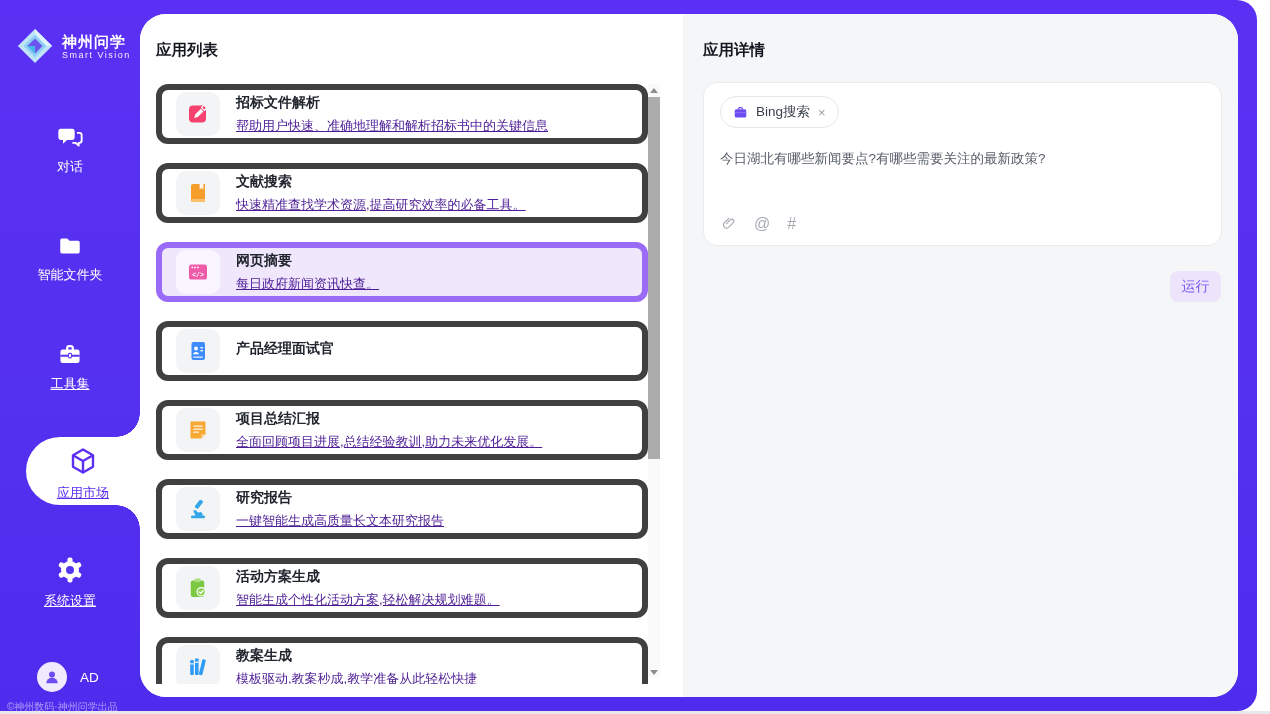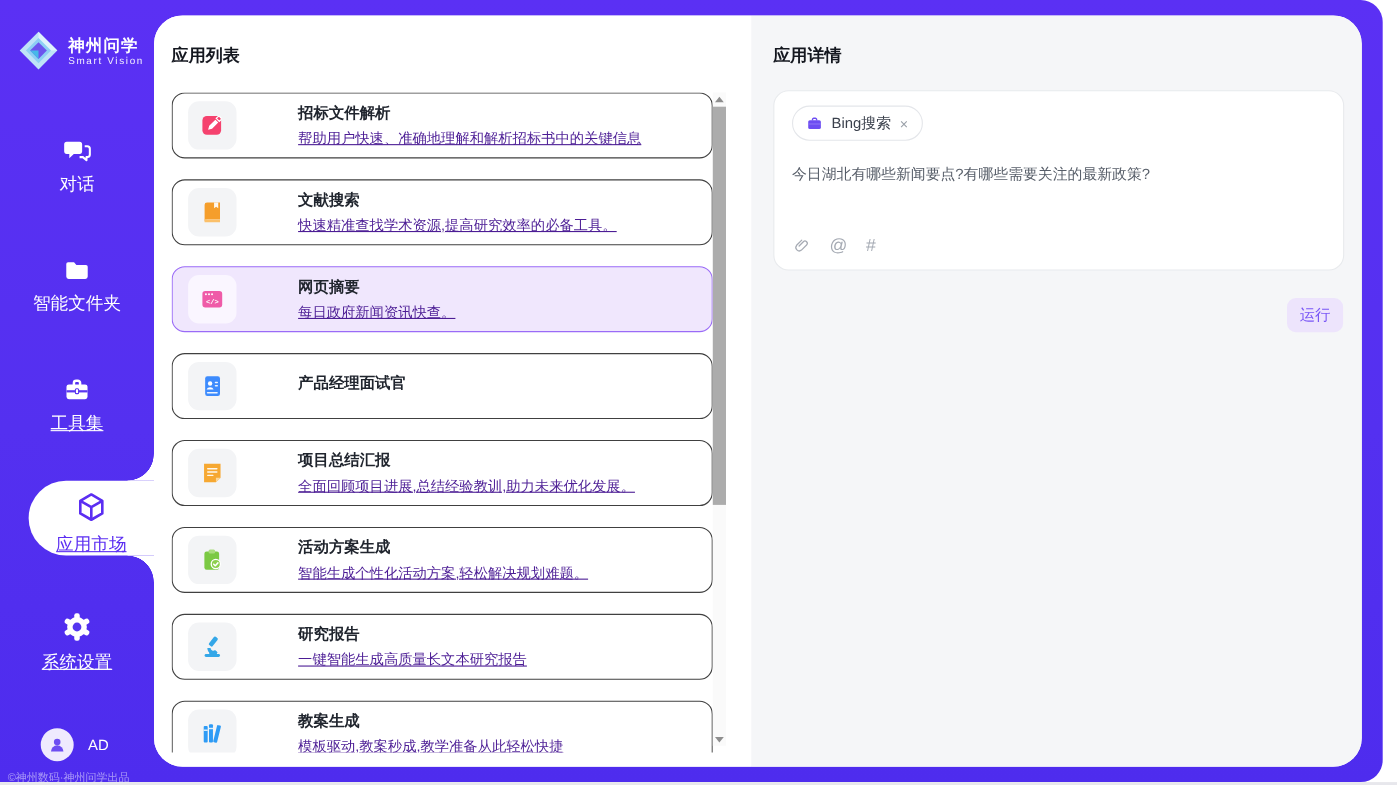"招标文件解析" .app-card { border: 1px solid #404040 -> 6px solid #404040; gap: 40px -> none }
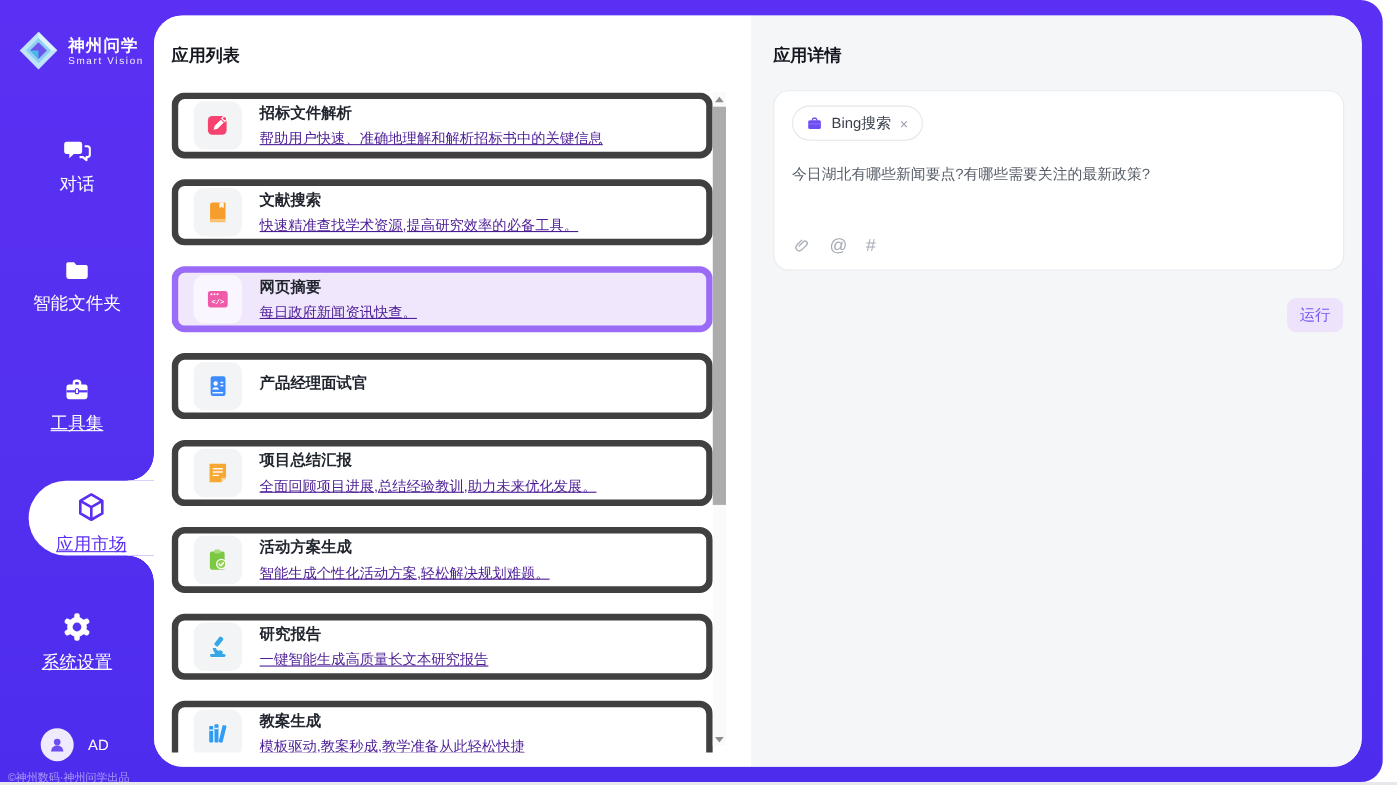"对话" .nav-label { font-size: 16px -> 13px }
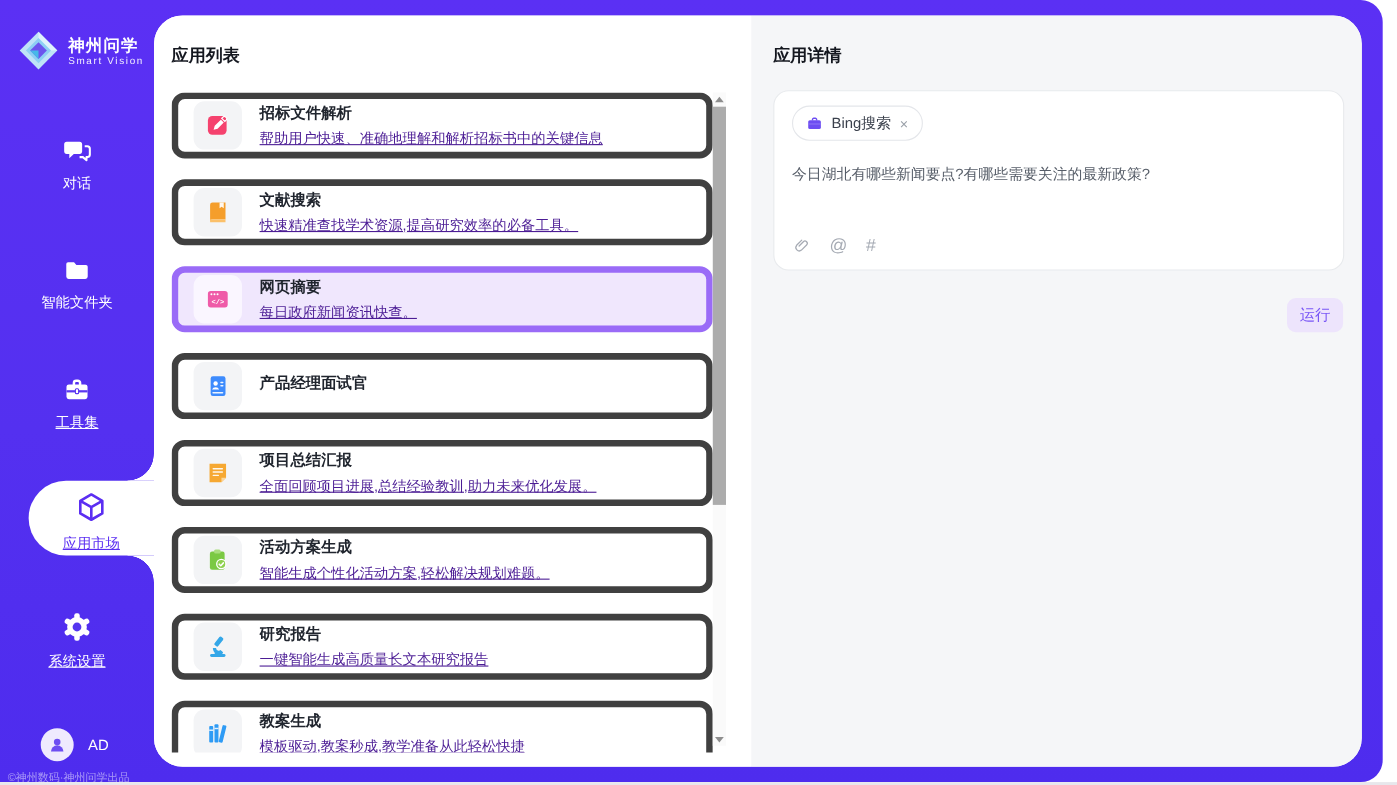"活动方案生成" div.app-card { order: before "研究报告" -> after "研究报告" }
